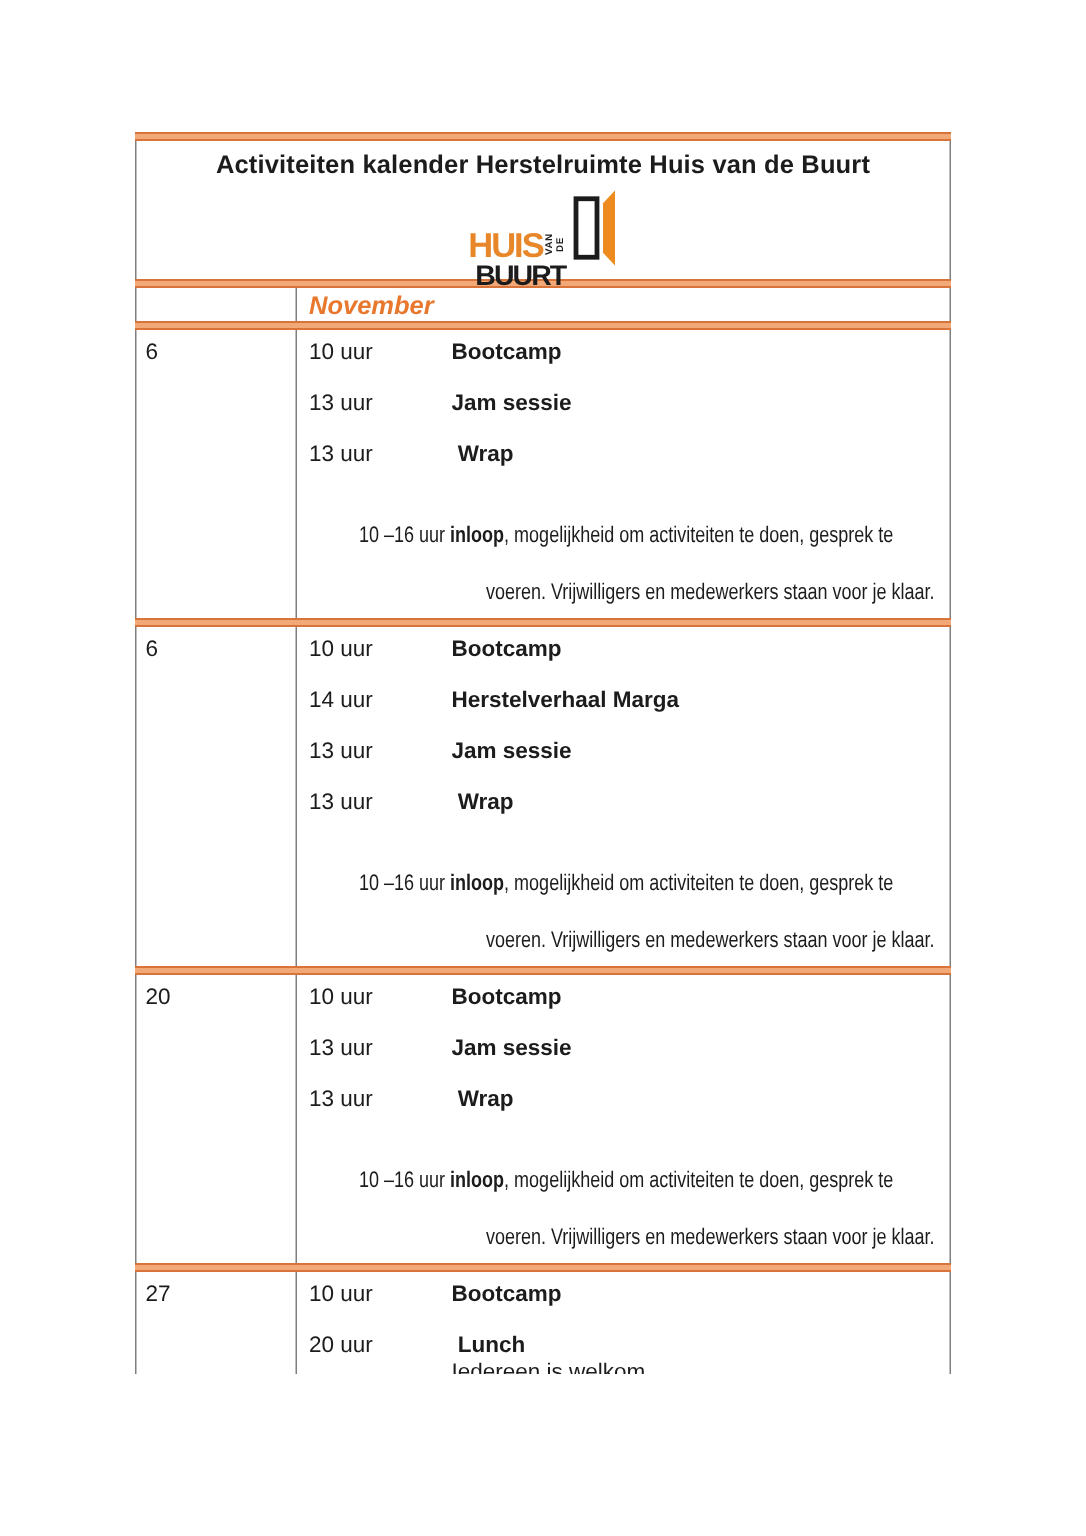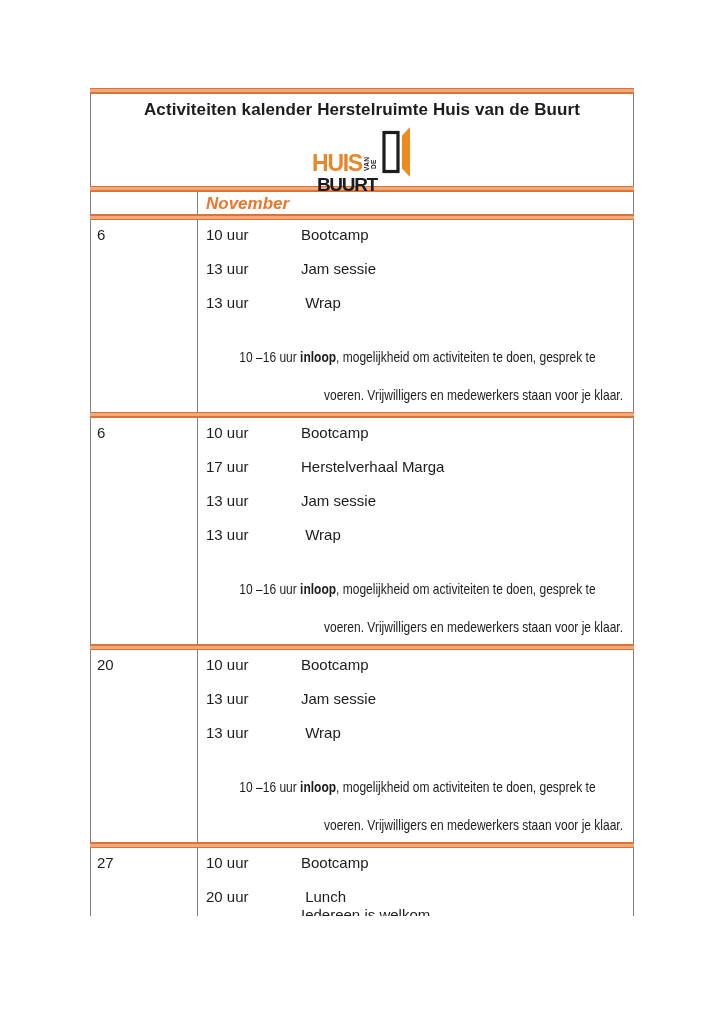"HUIS" .logo-line1 { align-items: flex-end -> center }
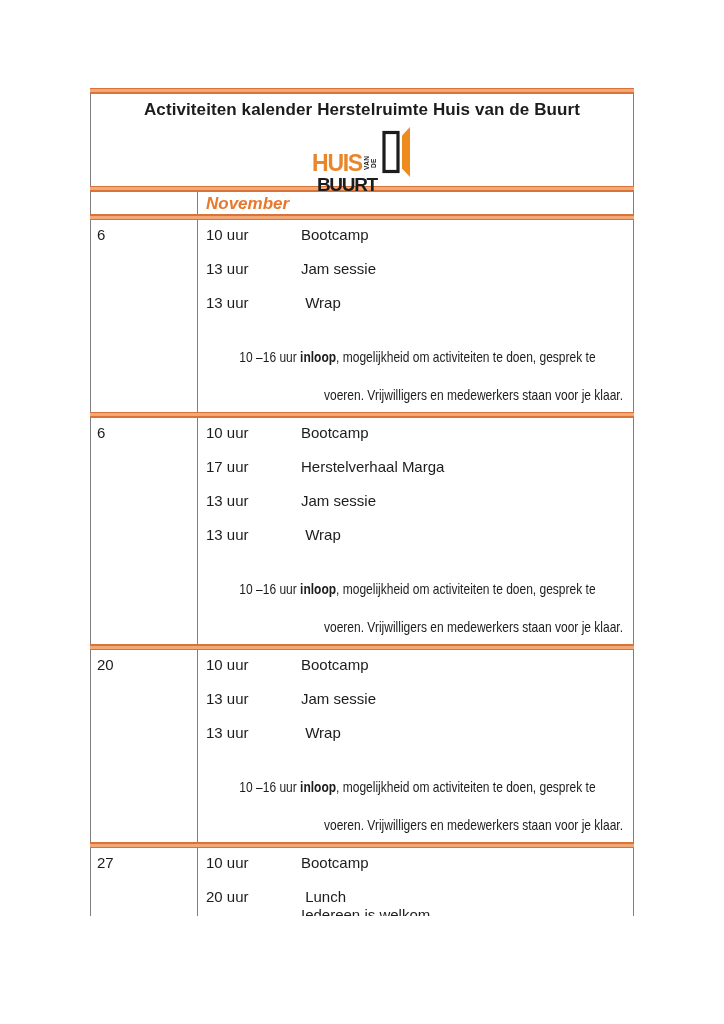"Bootcamp" .act-name { font-weight: normal -> bold }
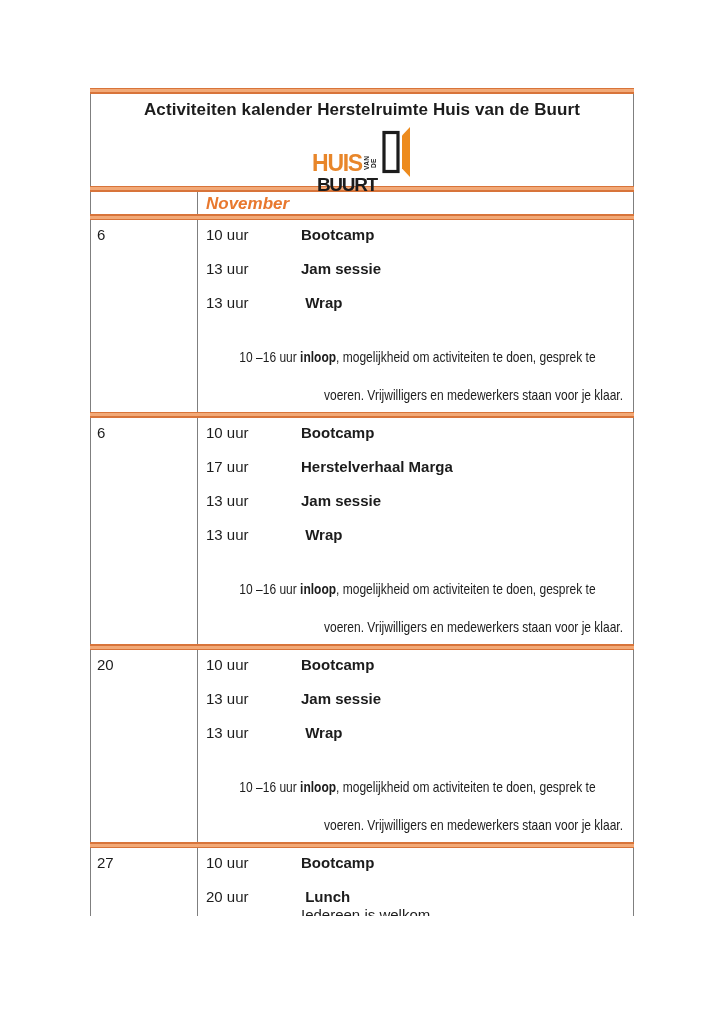"17 uur" span.act-time { text: 17 -> 14 }
